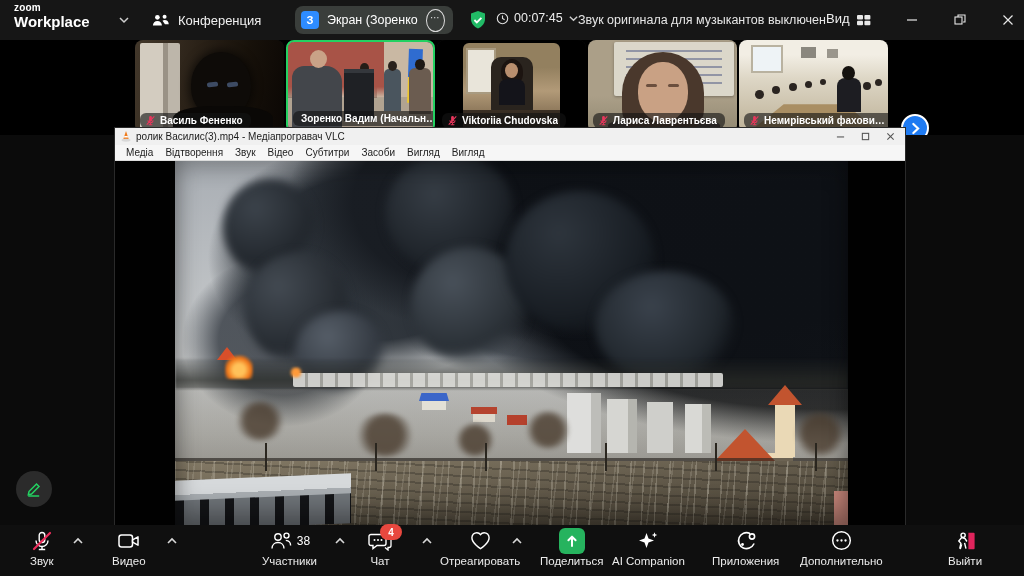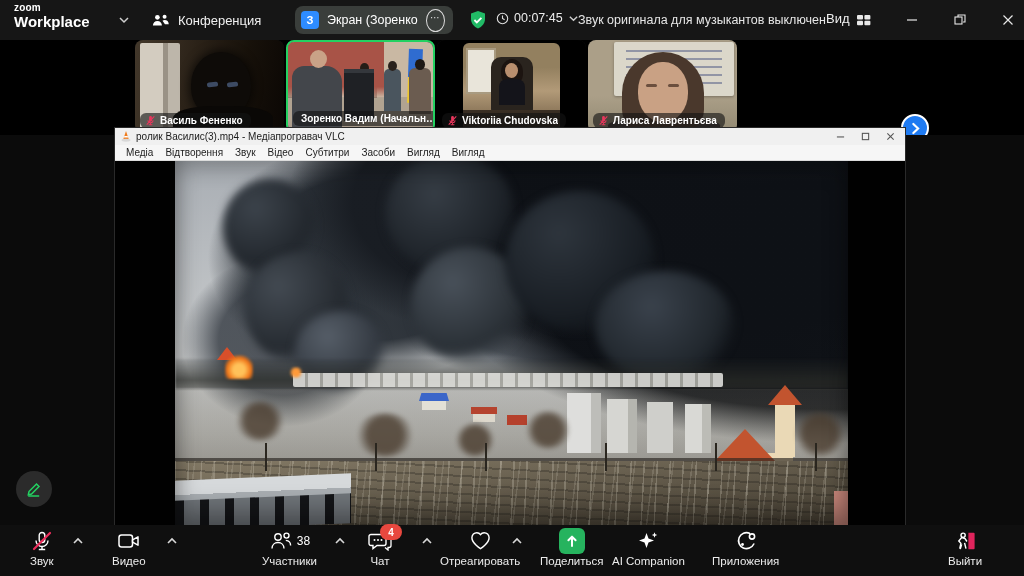"Немирівський фахови…" div.thumb { html: none -> <div> <div> <i></i> <i></i> <i></i> <div></div> <i></i> <i></i> <i></i> <i></i> <i></i> <i></i> <i></i> <i></i> <i></i> </div> <div> <svg> <g> <rect></rect> <path></path> <rect></rect> </g> <path></path> </svg> <span>Немирівський фахови…</span> </div> </div> }
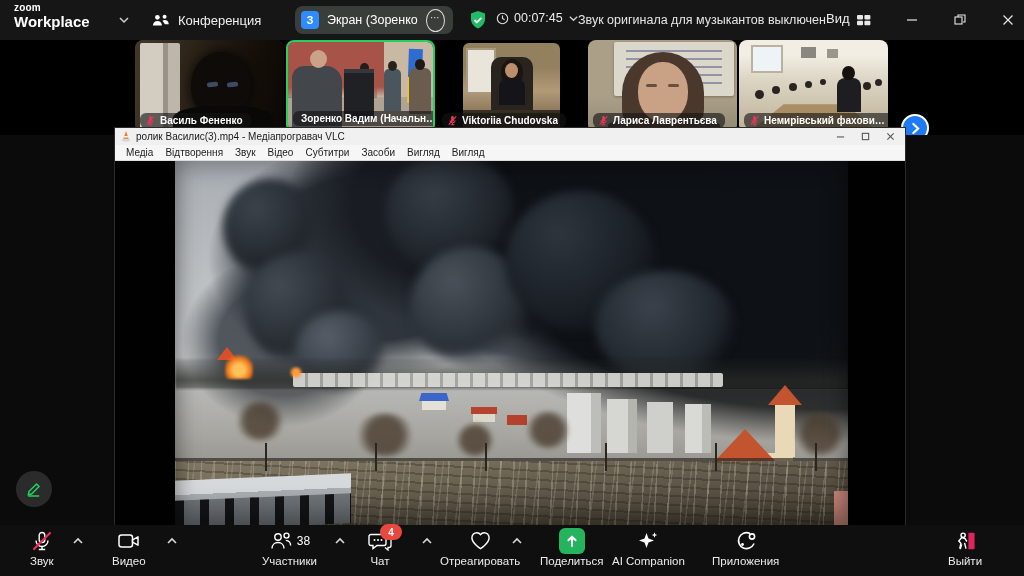"Дополнительно" div.tbi { html: none -> <div> <span> <svg> <circle></circle> <g> <circle></circle> <circle></circle> <circle></circle> </g> </svg> </span> <span>Дополнительно</span> </div> }
